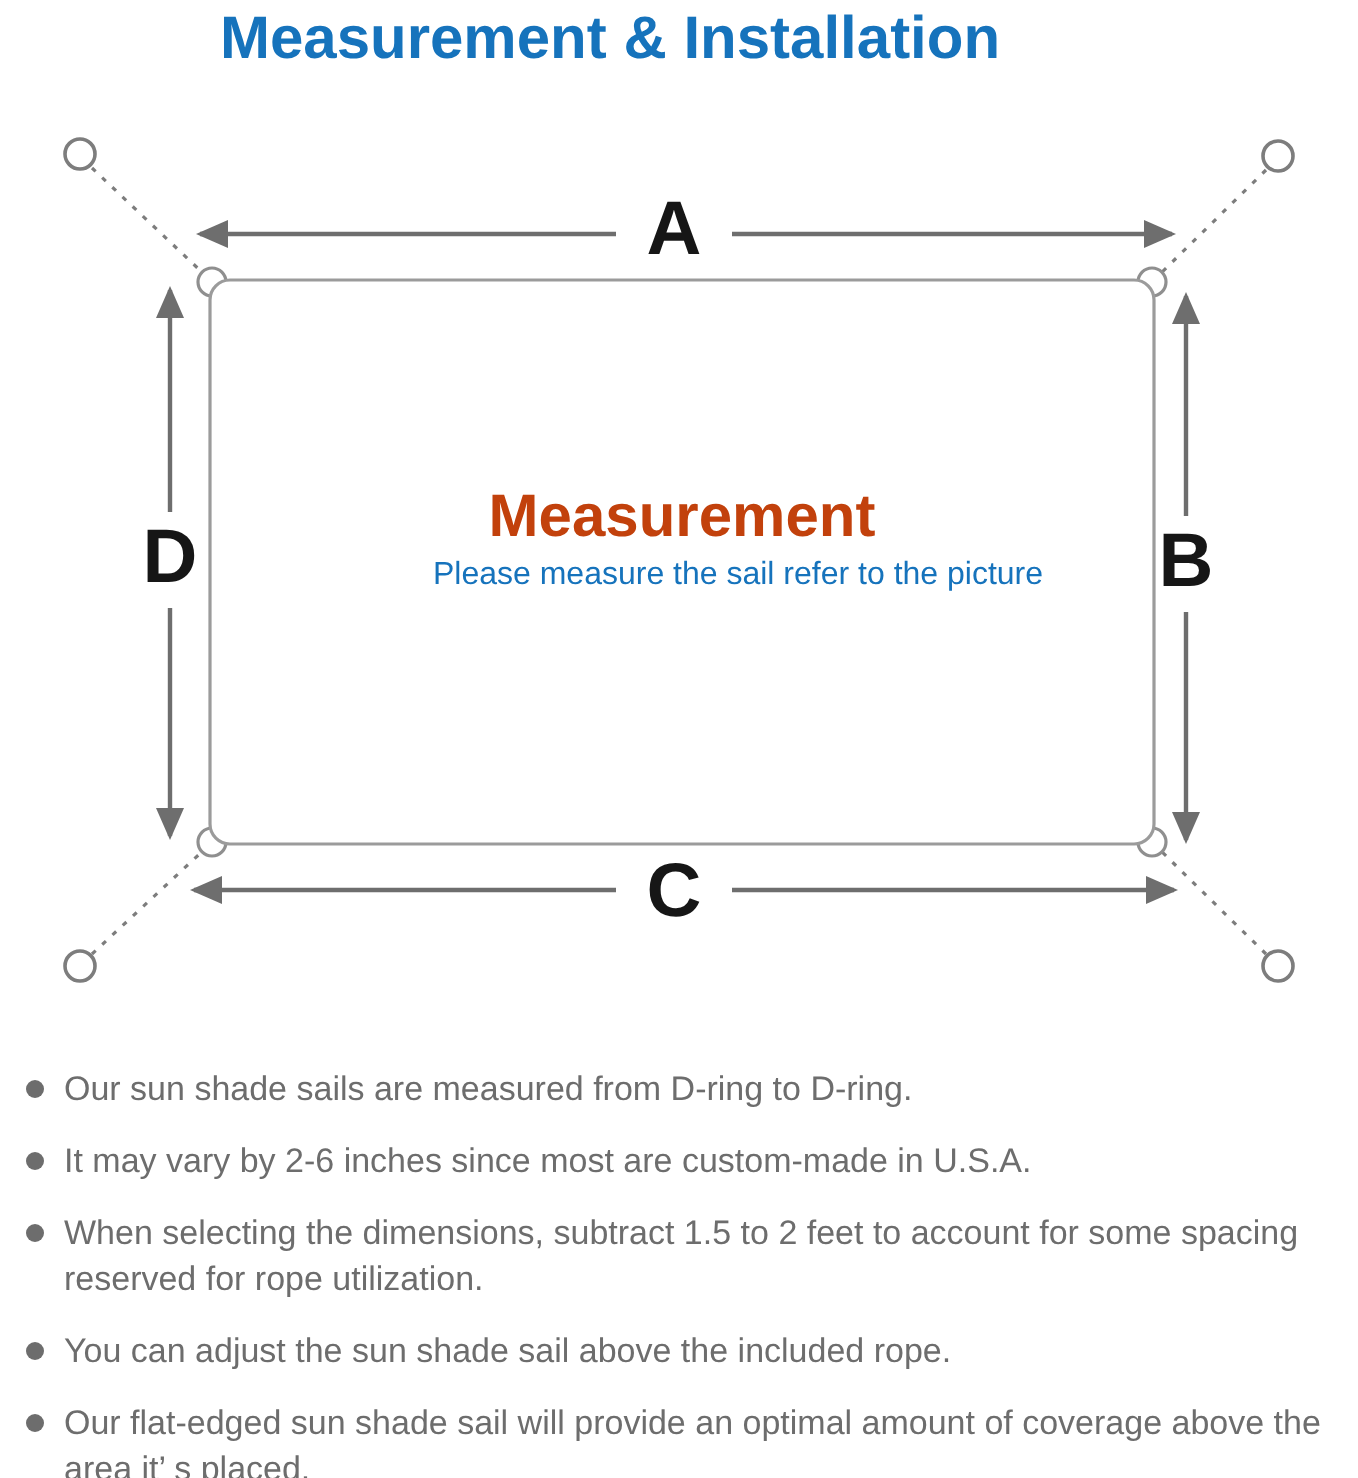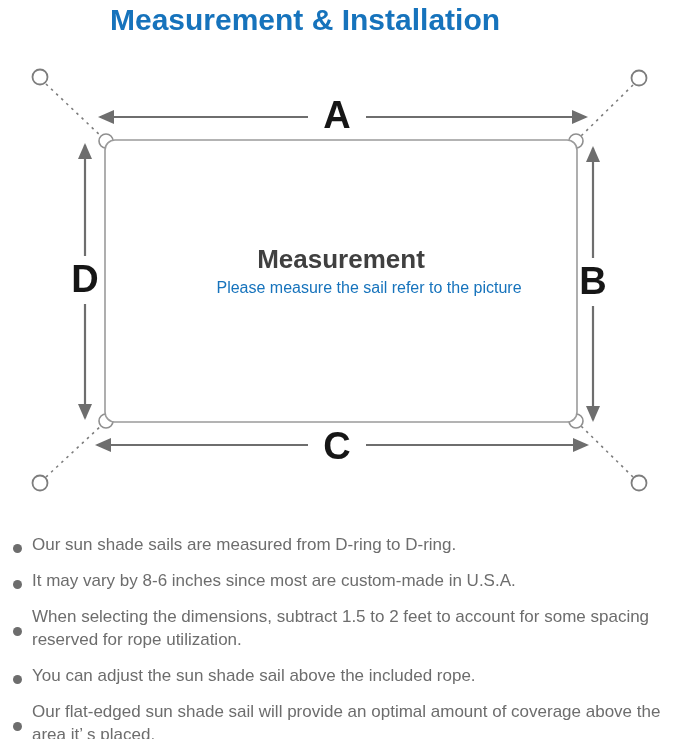"Measurement" .center-heading { color: #404040 -> #c2410c; font-size: 26px -> 30px }
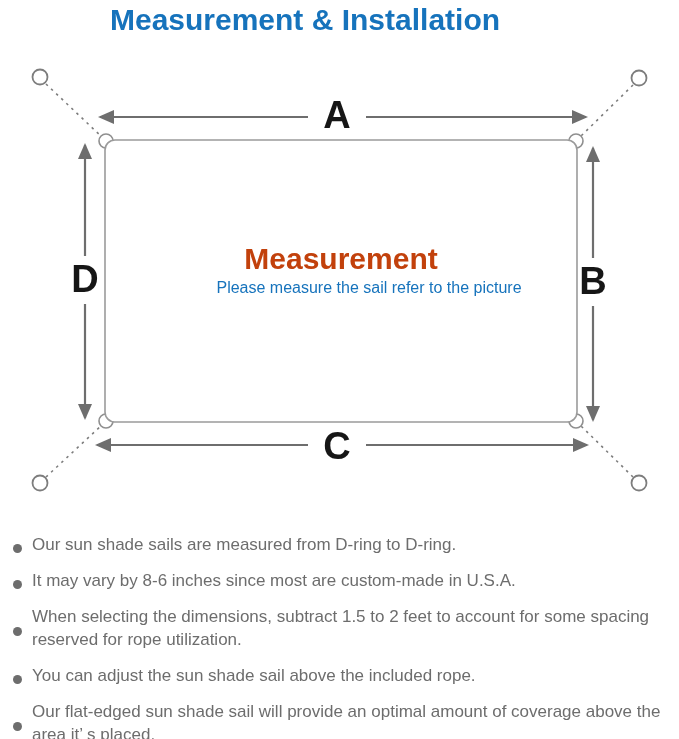"Our sun shade sails are" .note { align-items: center -> flex-start }
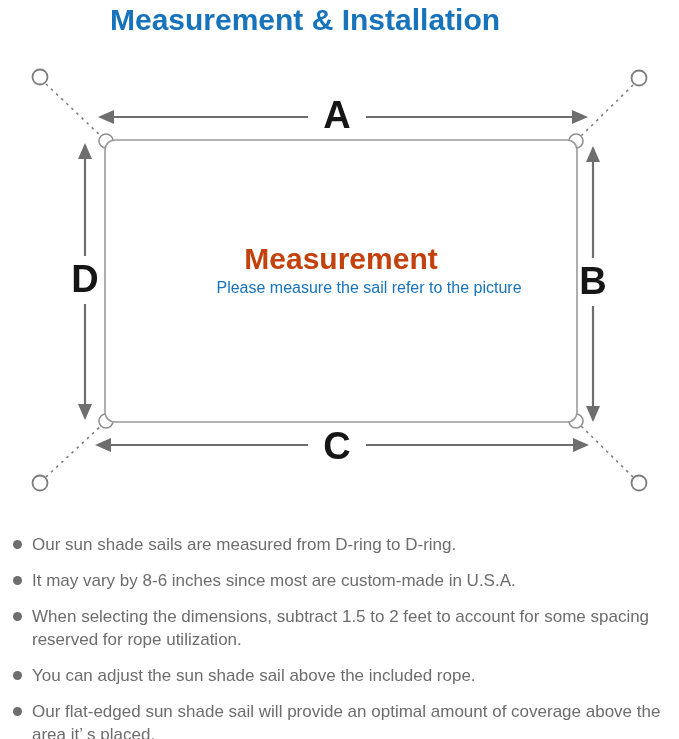"It may vary by 8-6" span.note-text { text: 8-6 -> 2-6 }
